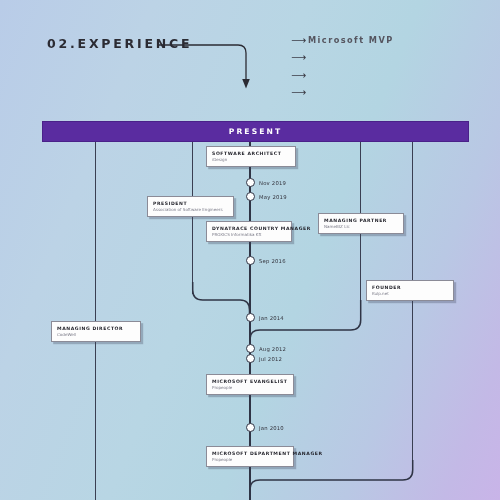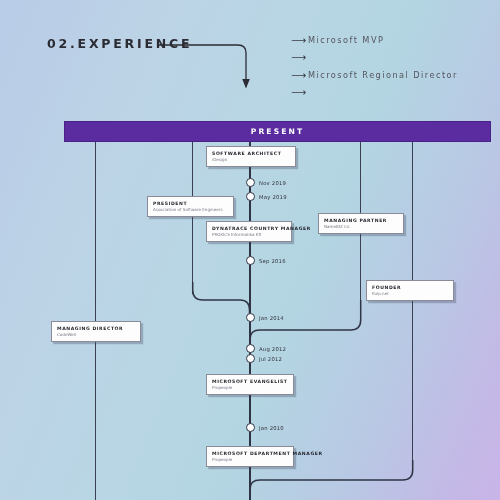"Microsoft MVP" .bltx { font-weight: none -> bold }
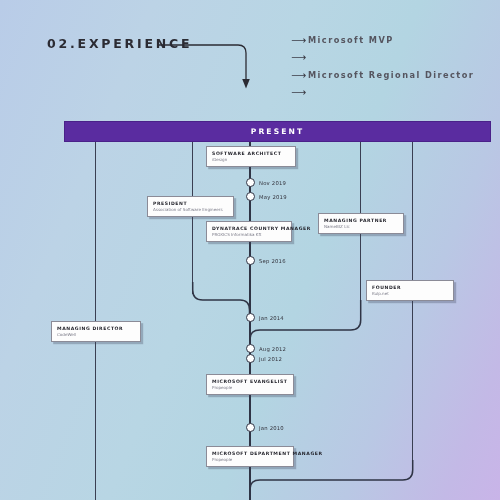"Microsoft Regional Director" span.bltx { html: <span>Microsoft Regional Director</span> -> none }
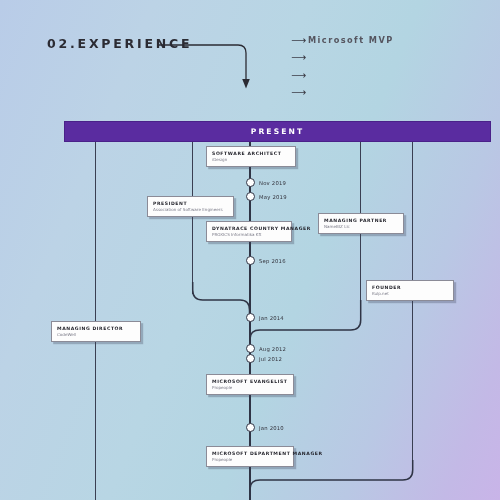"PRESENT" .ban { margin-left: 22px -> none }
